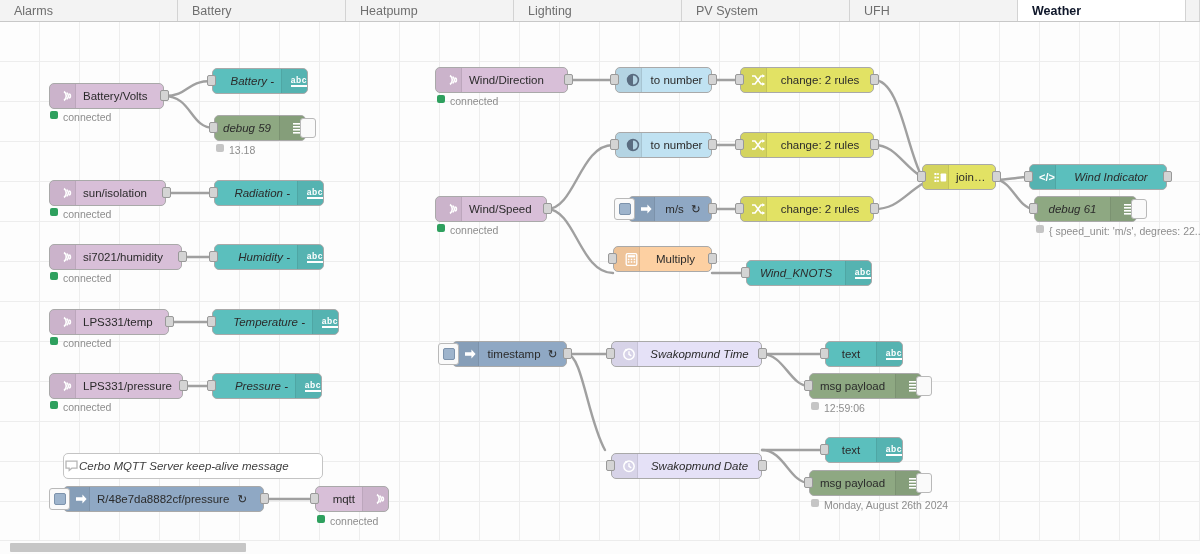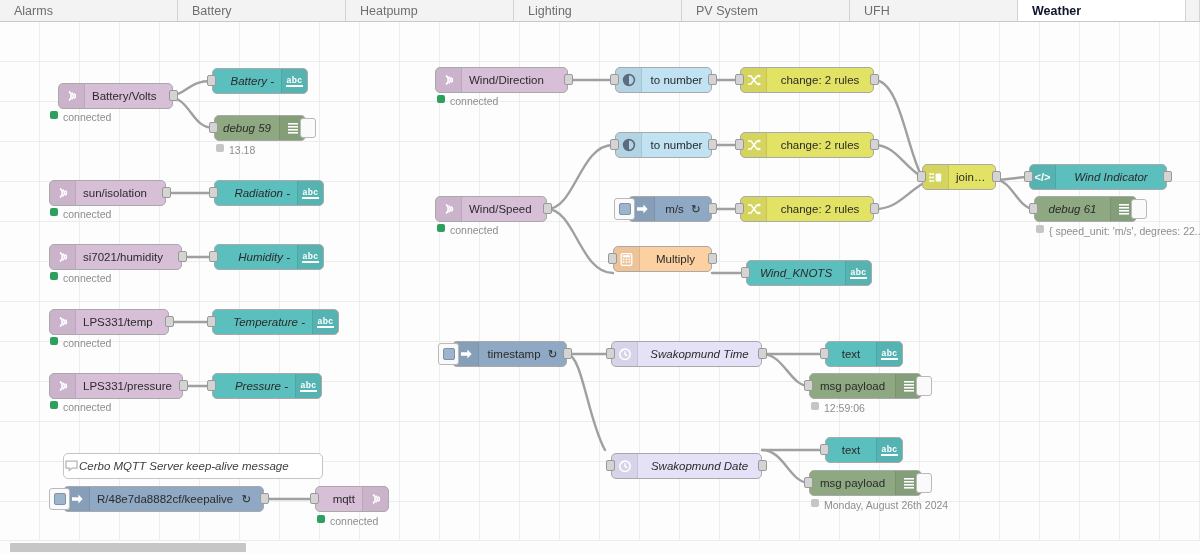"abc" .node .ic { justify-content: center -> flex-end }
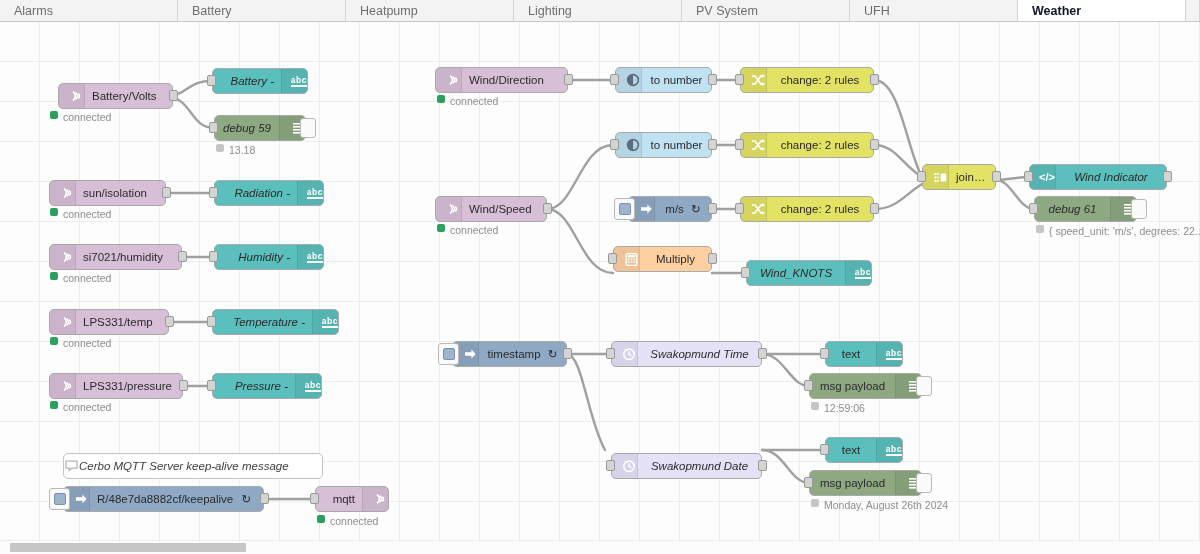"Battery/Volts" div.node { margin-left: 9px -> none }
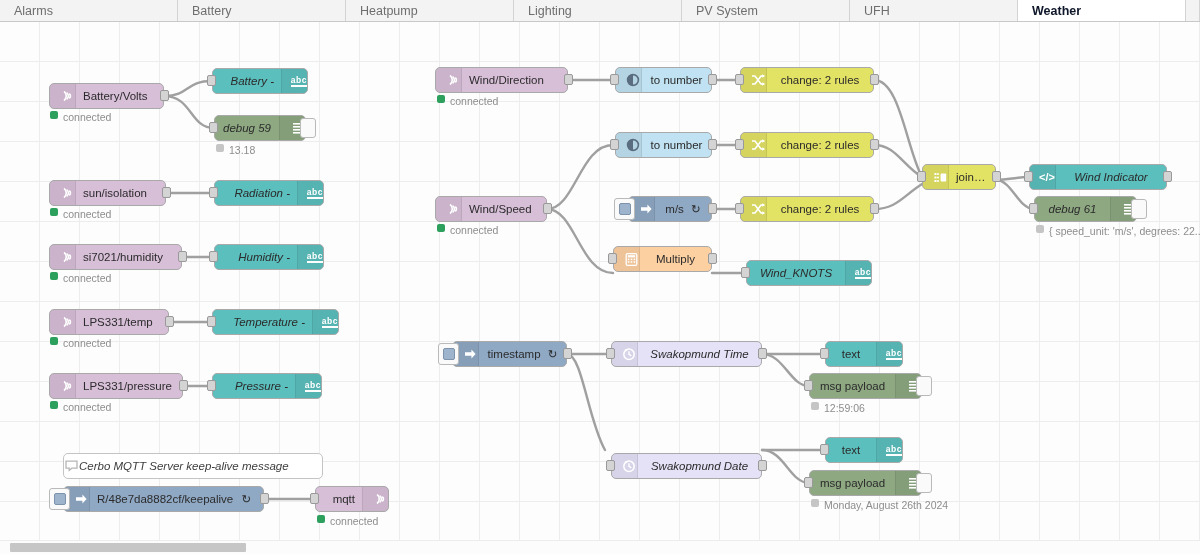"R/48e7da8882cf/keepalive" span { text: R/48e7da8882cf/keepalive -> R/48e7da8882cf/pressure }
